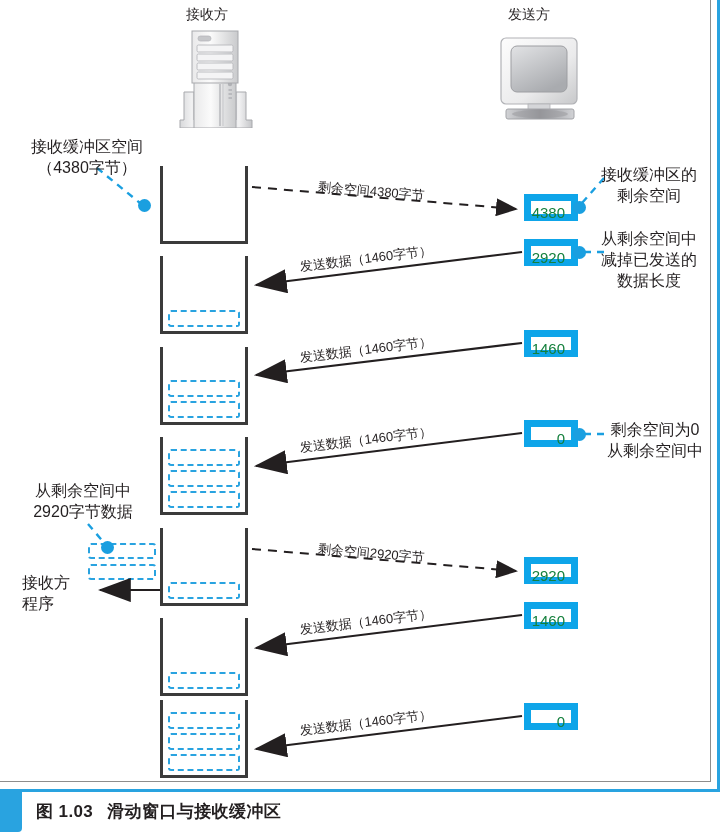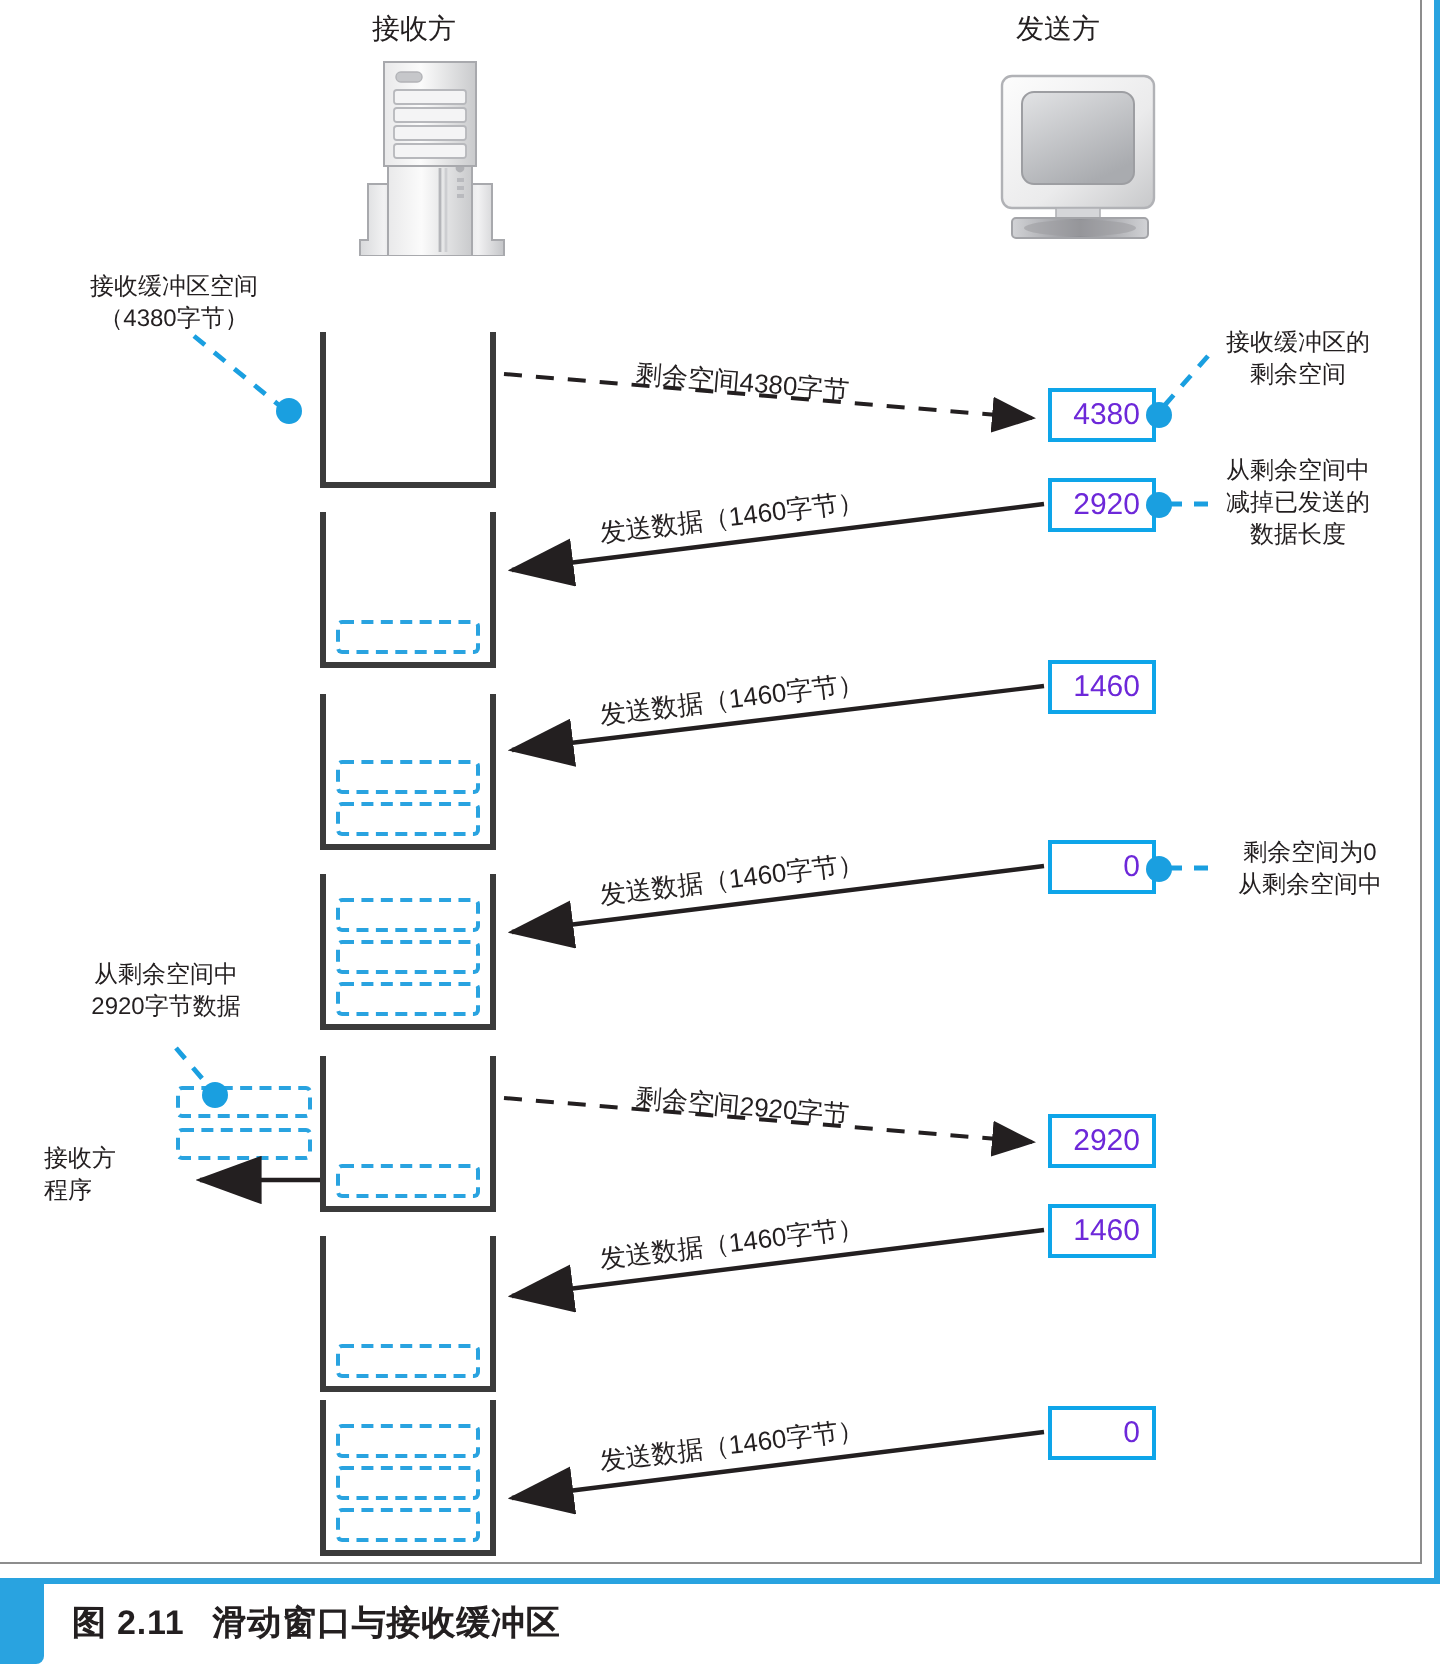"接收缓冲区空间" .callout { font-size: 12px -> 16px }
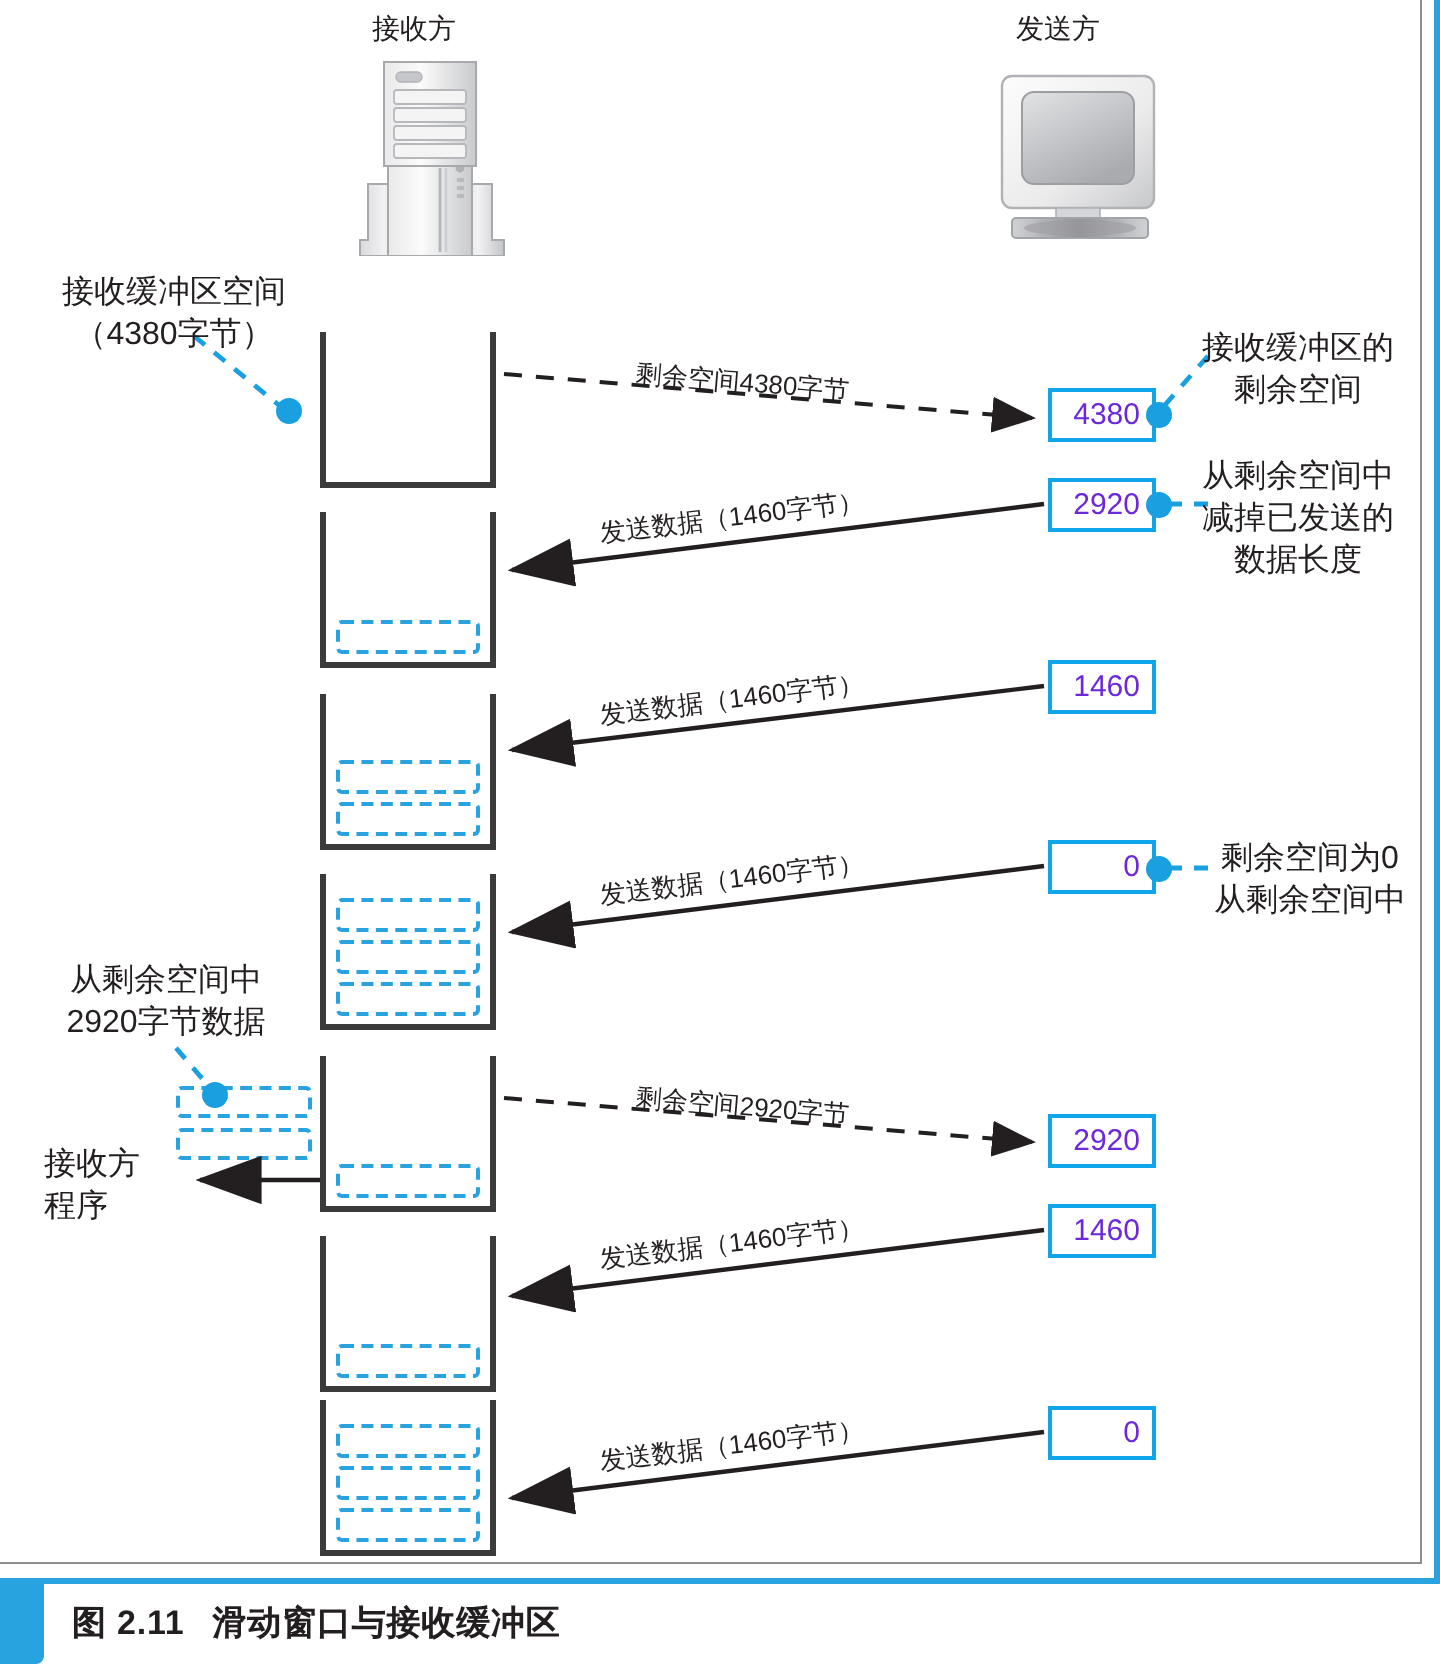"4380" .val-box { border: 2px solid #0ea5e9 -> 7px solid #0ea5e9; color: #6d28d9 -> #15803d }
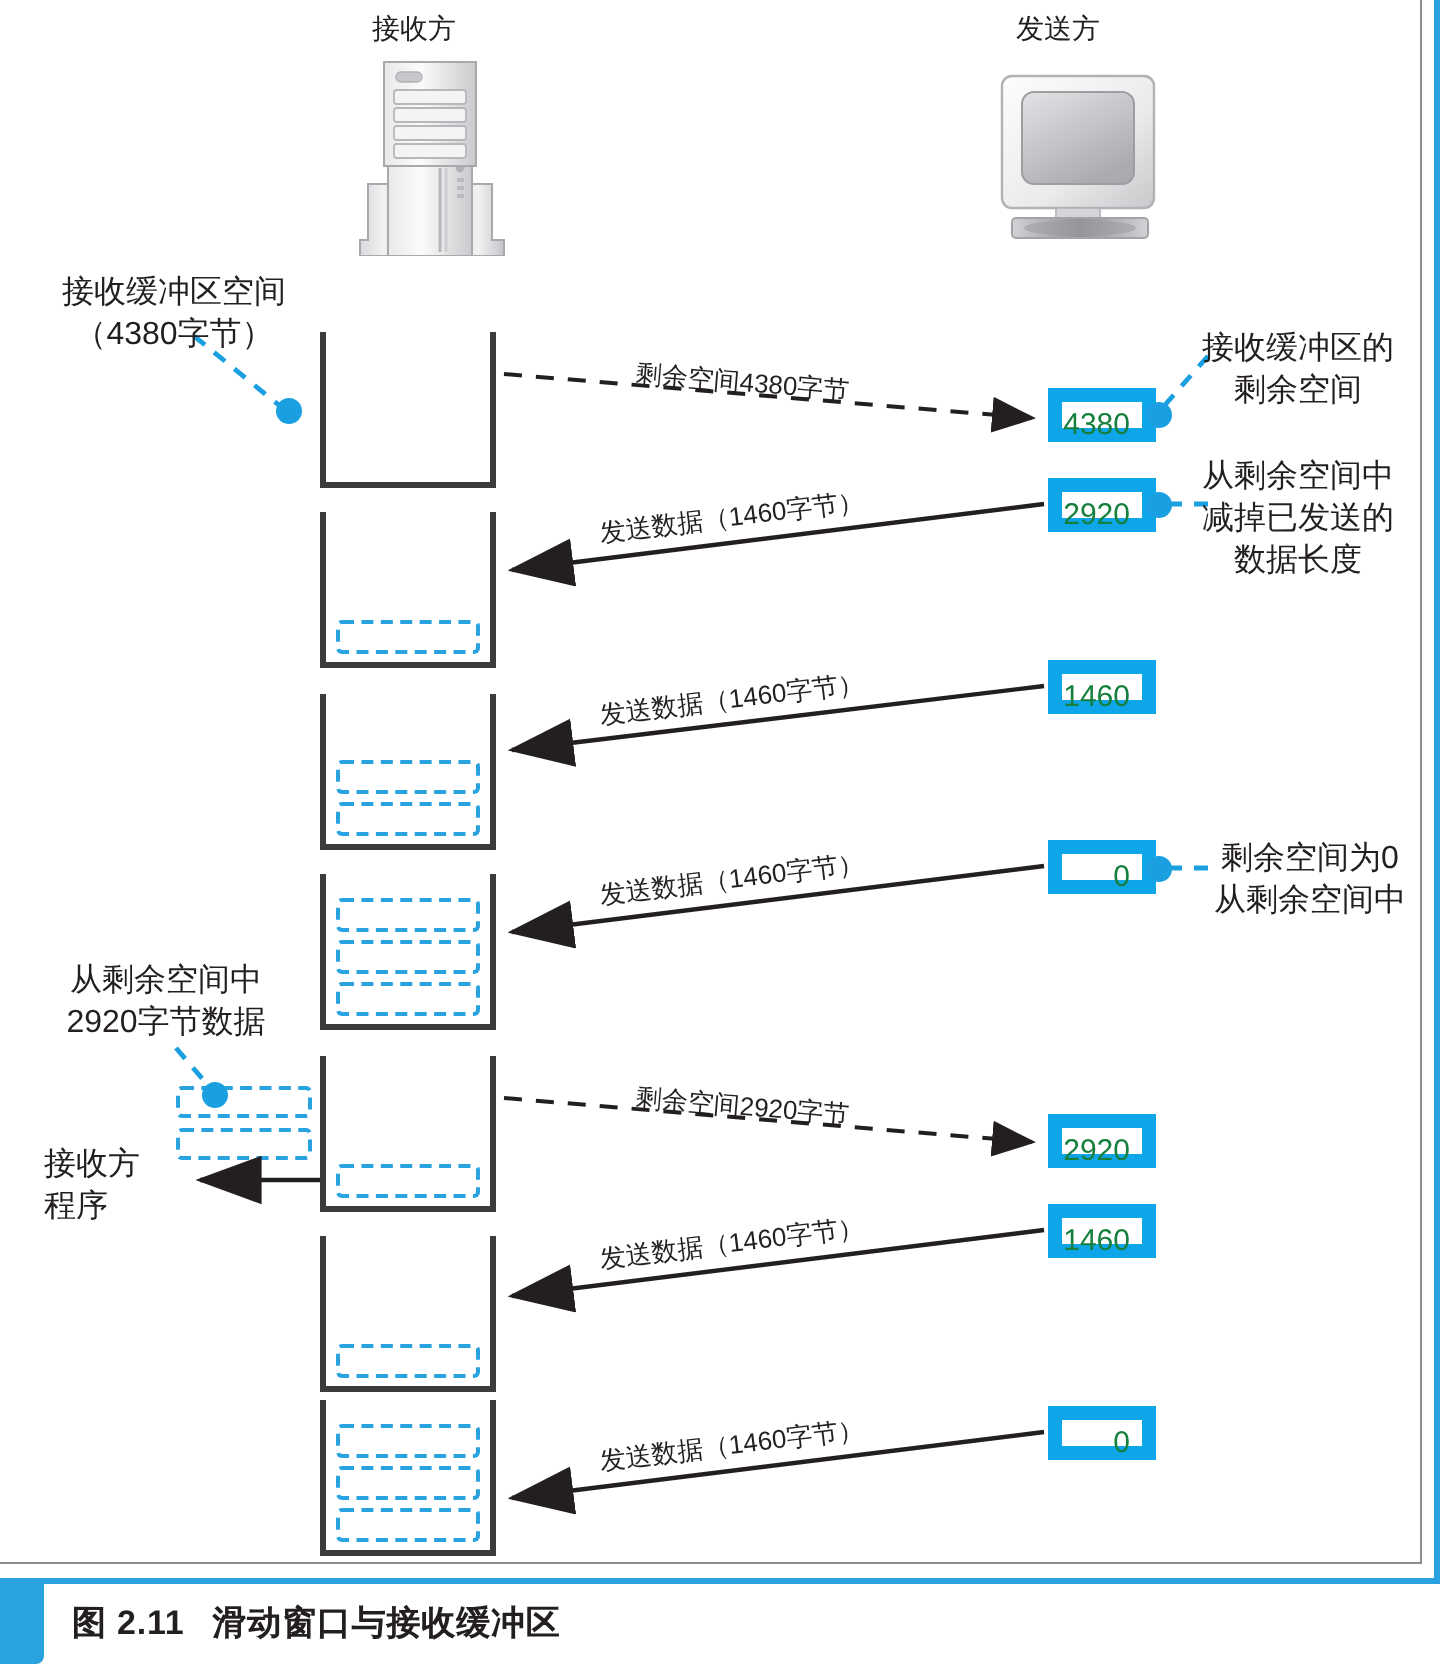"图 2.11" span.cap-num { text: 2.11 -> 1.03 }
